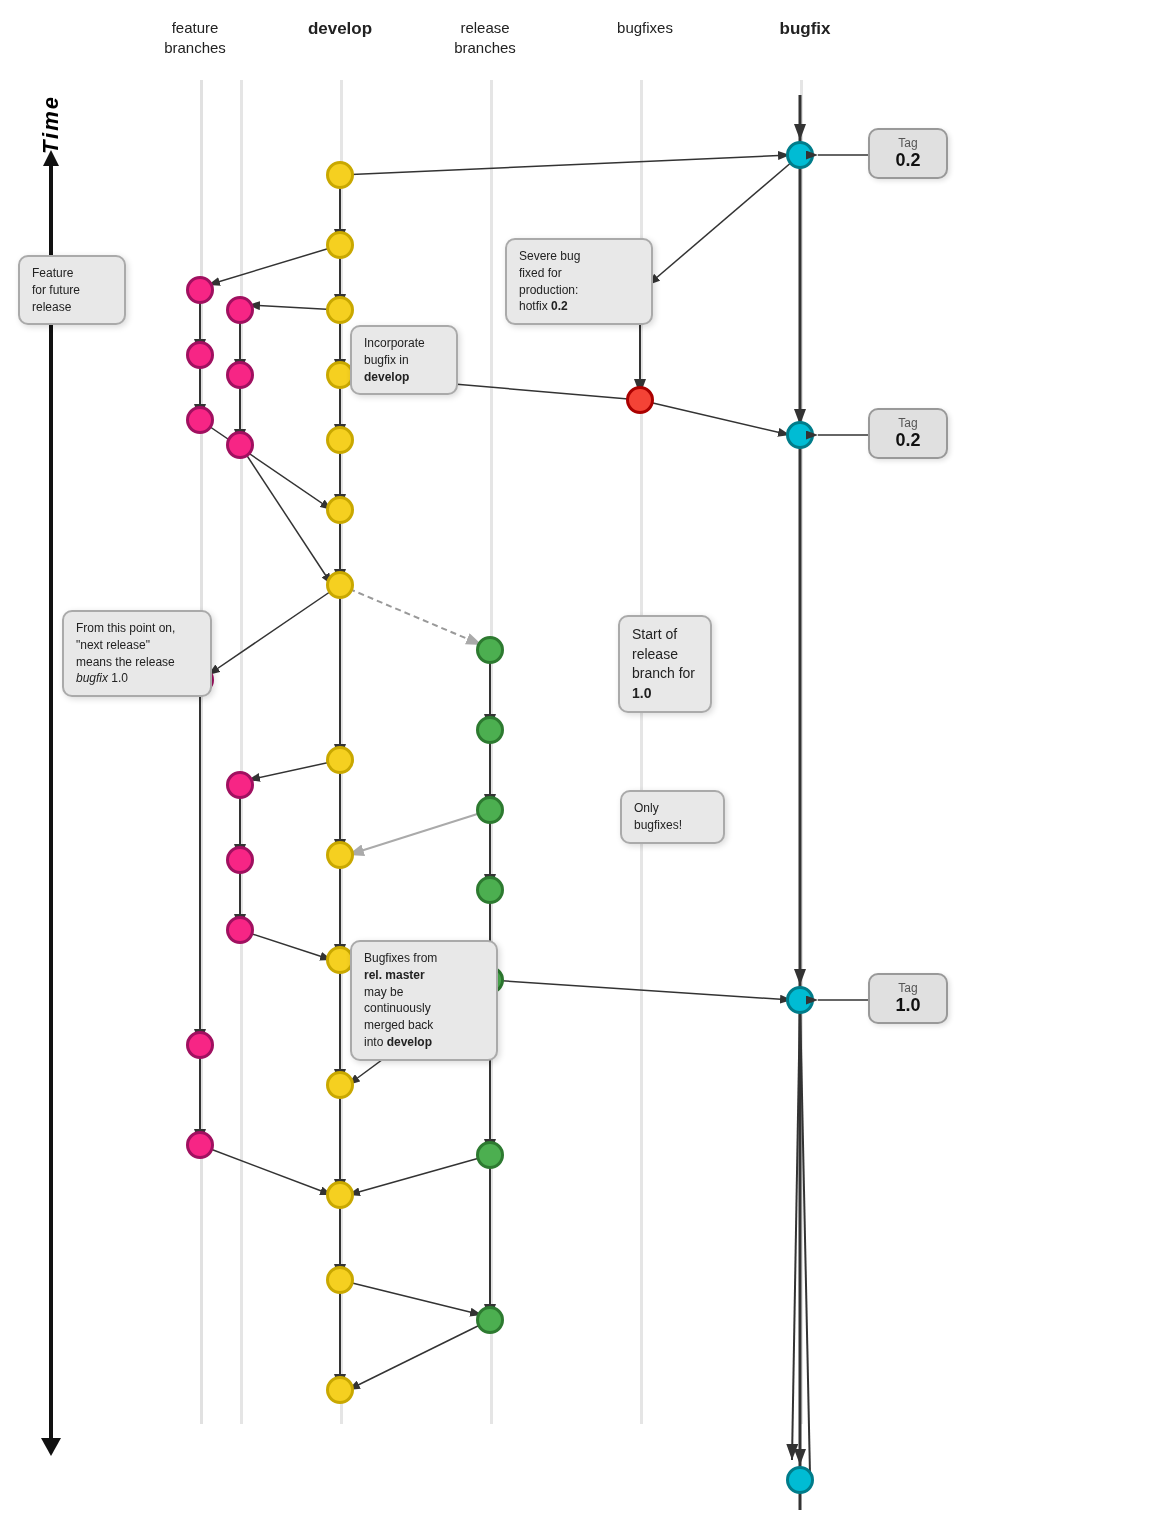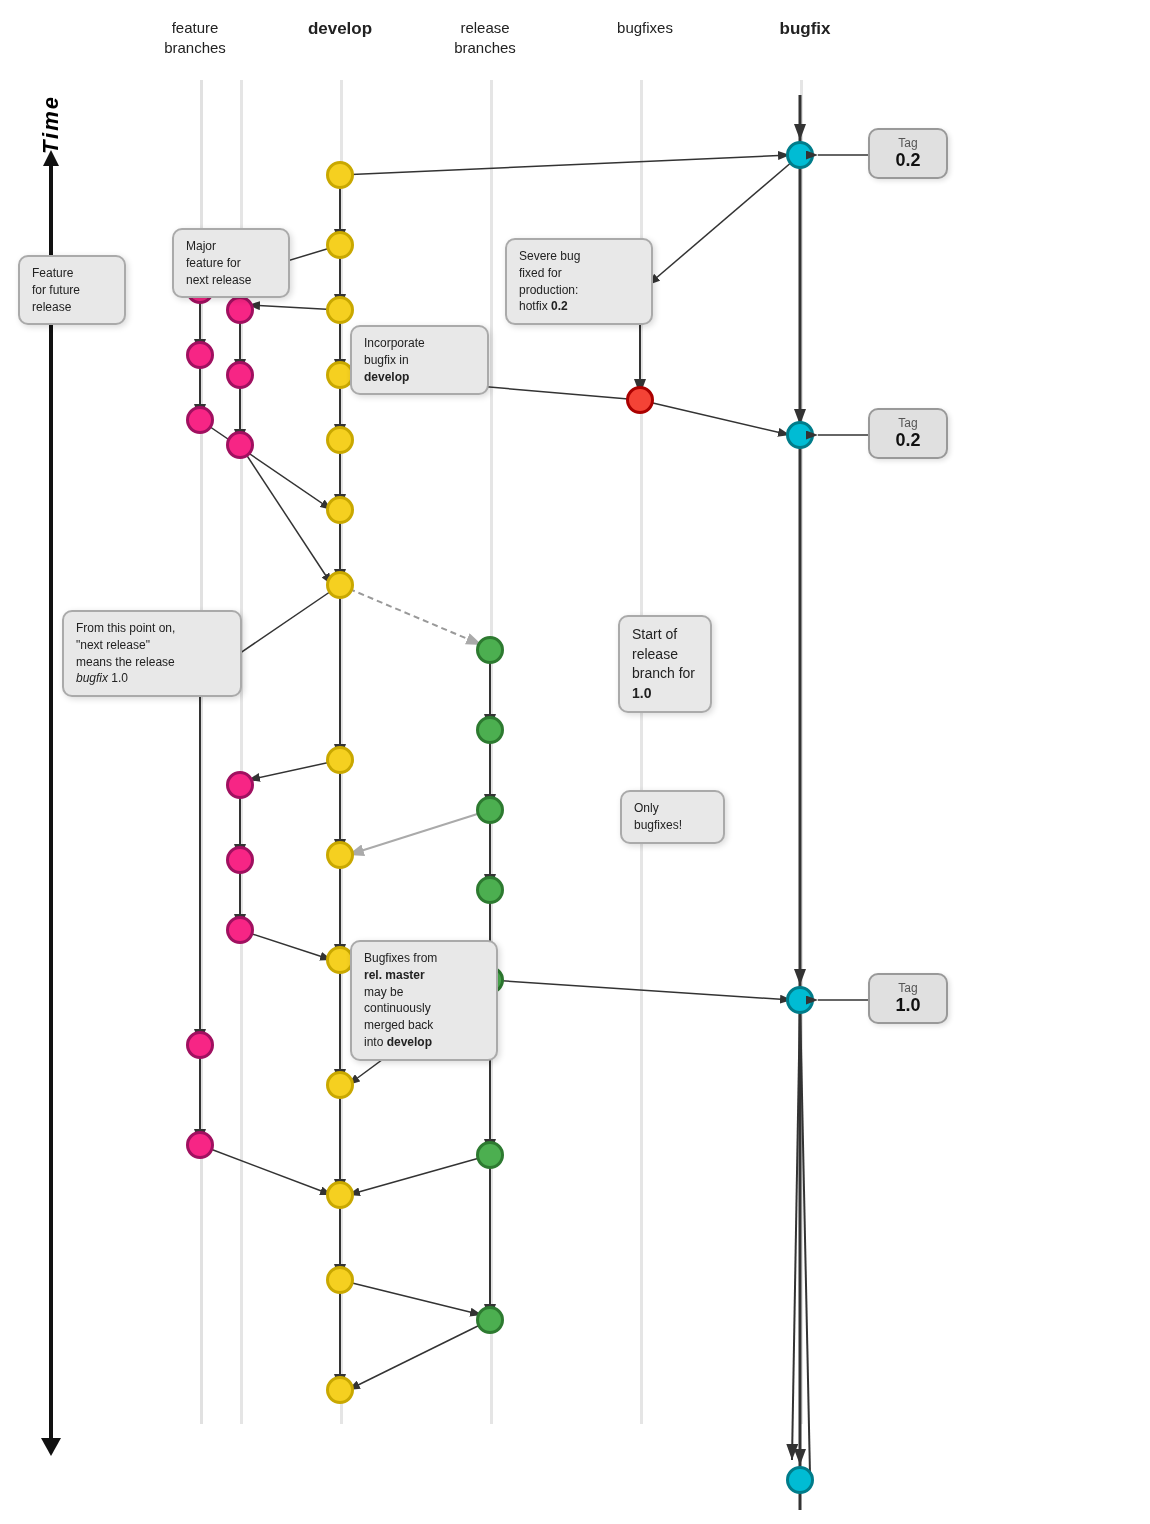"Major" div.callout { html: <div> Major<br>feature for<br>next release </div> -> none }
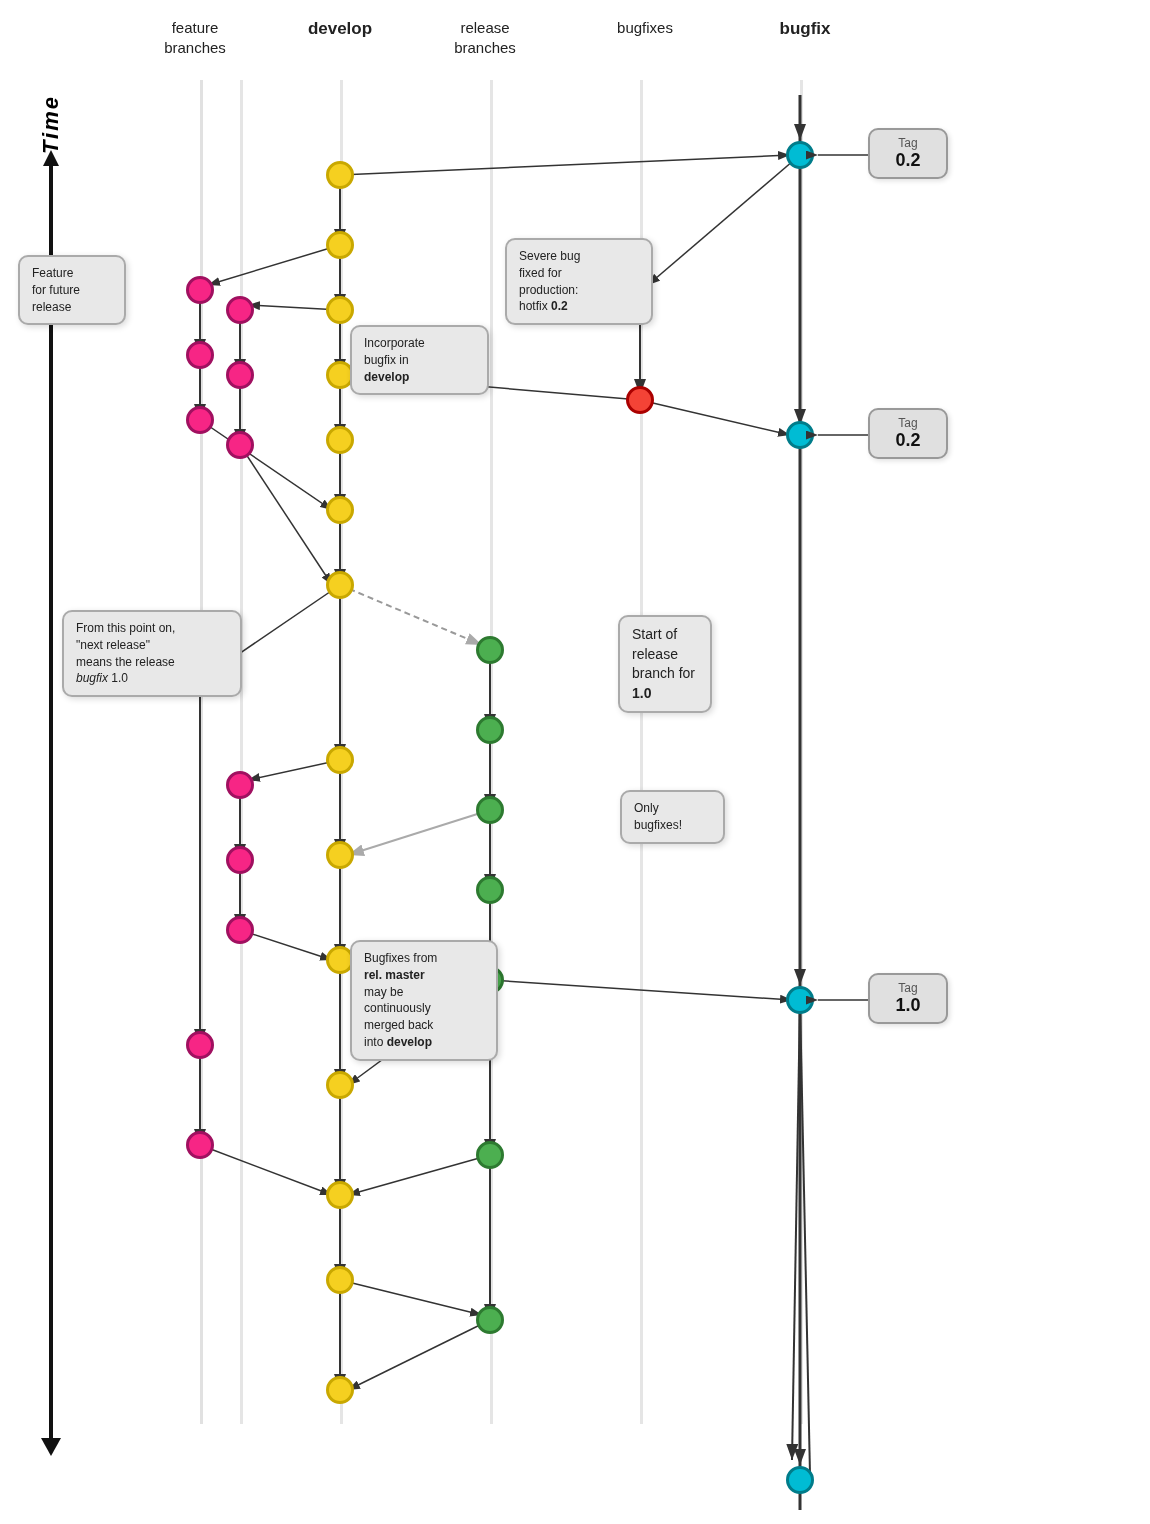"Incorporate" div.callout { width: 139px -> 108px }
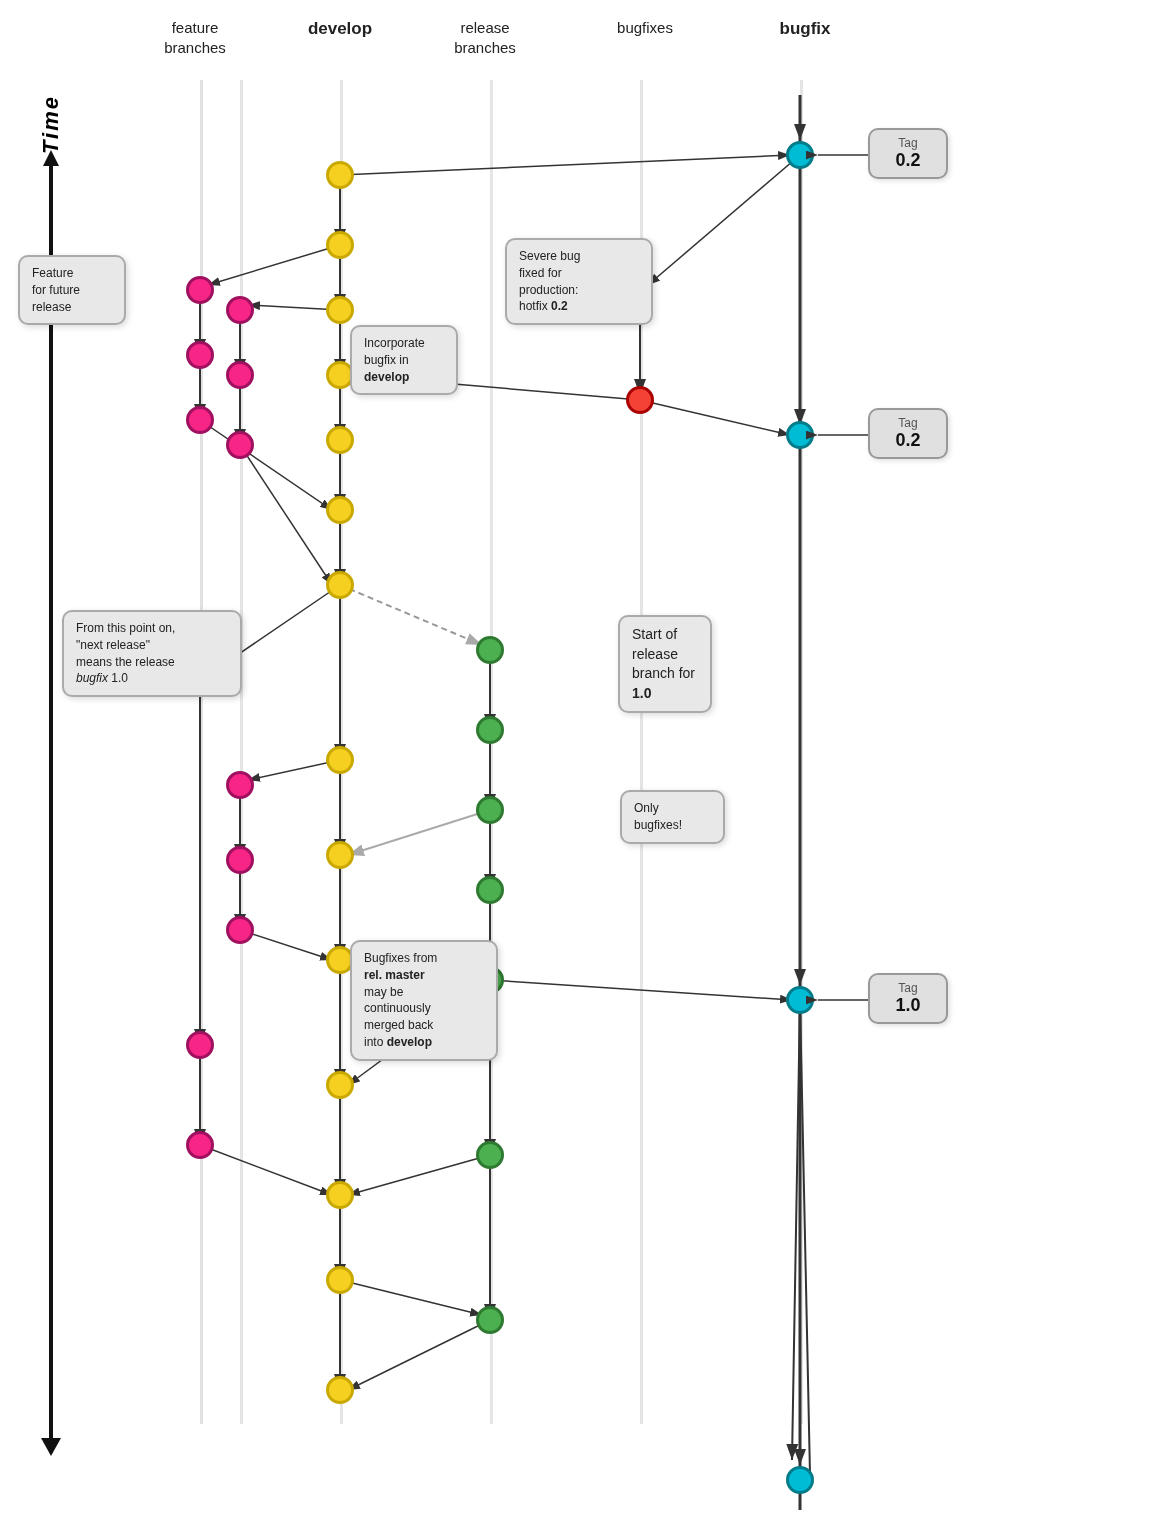"From this point on," div.callout { width: 180px -> 150px }
